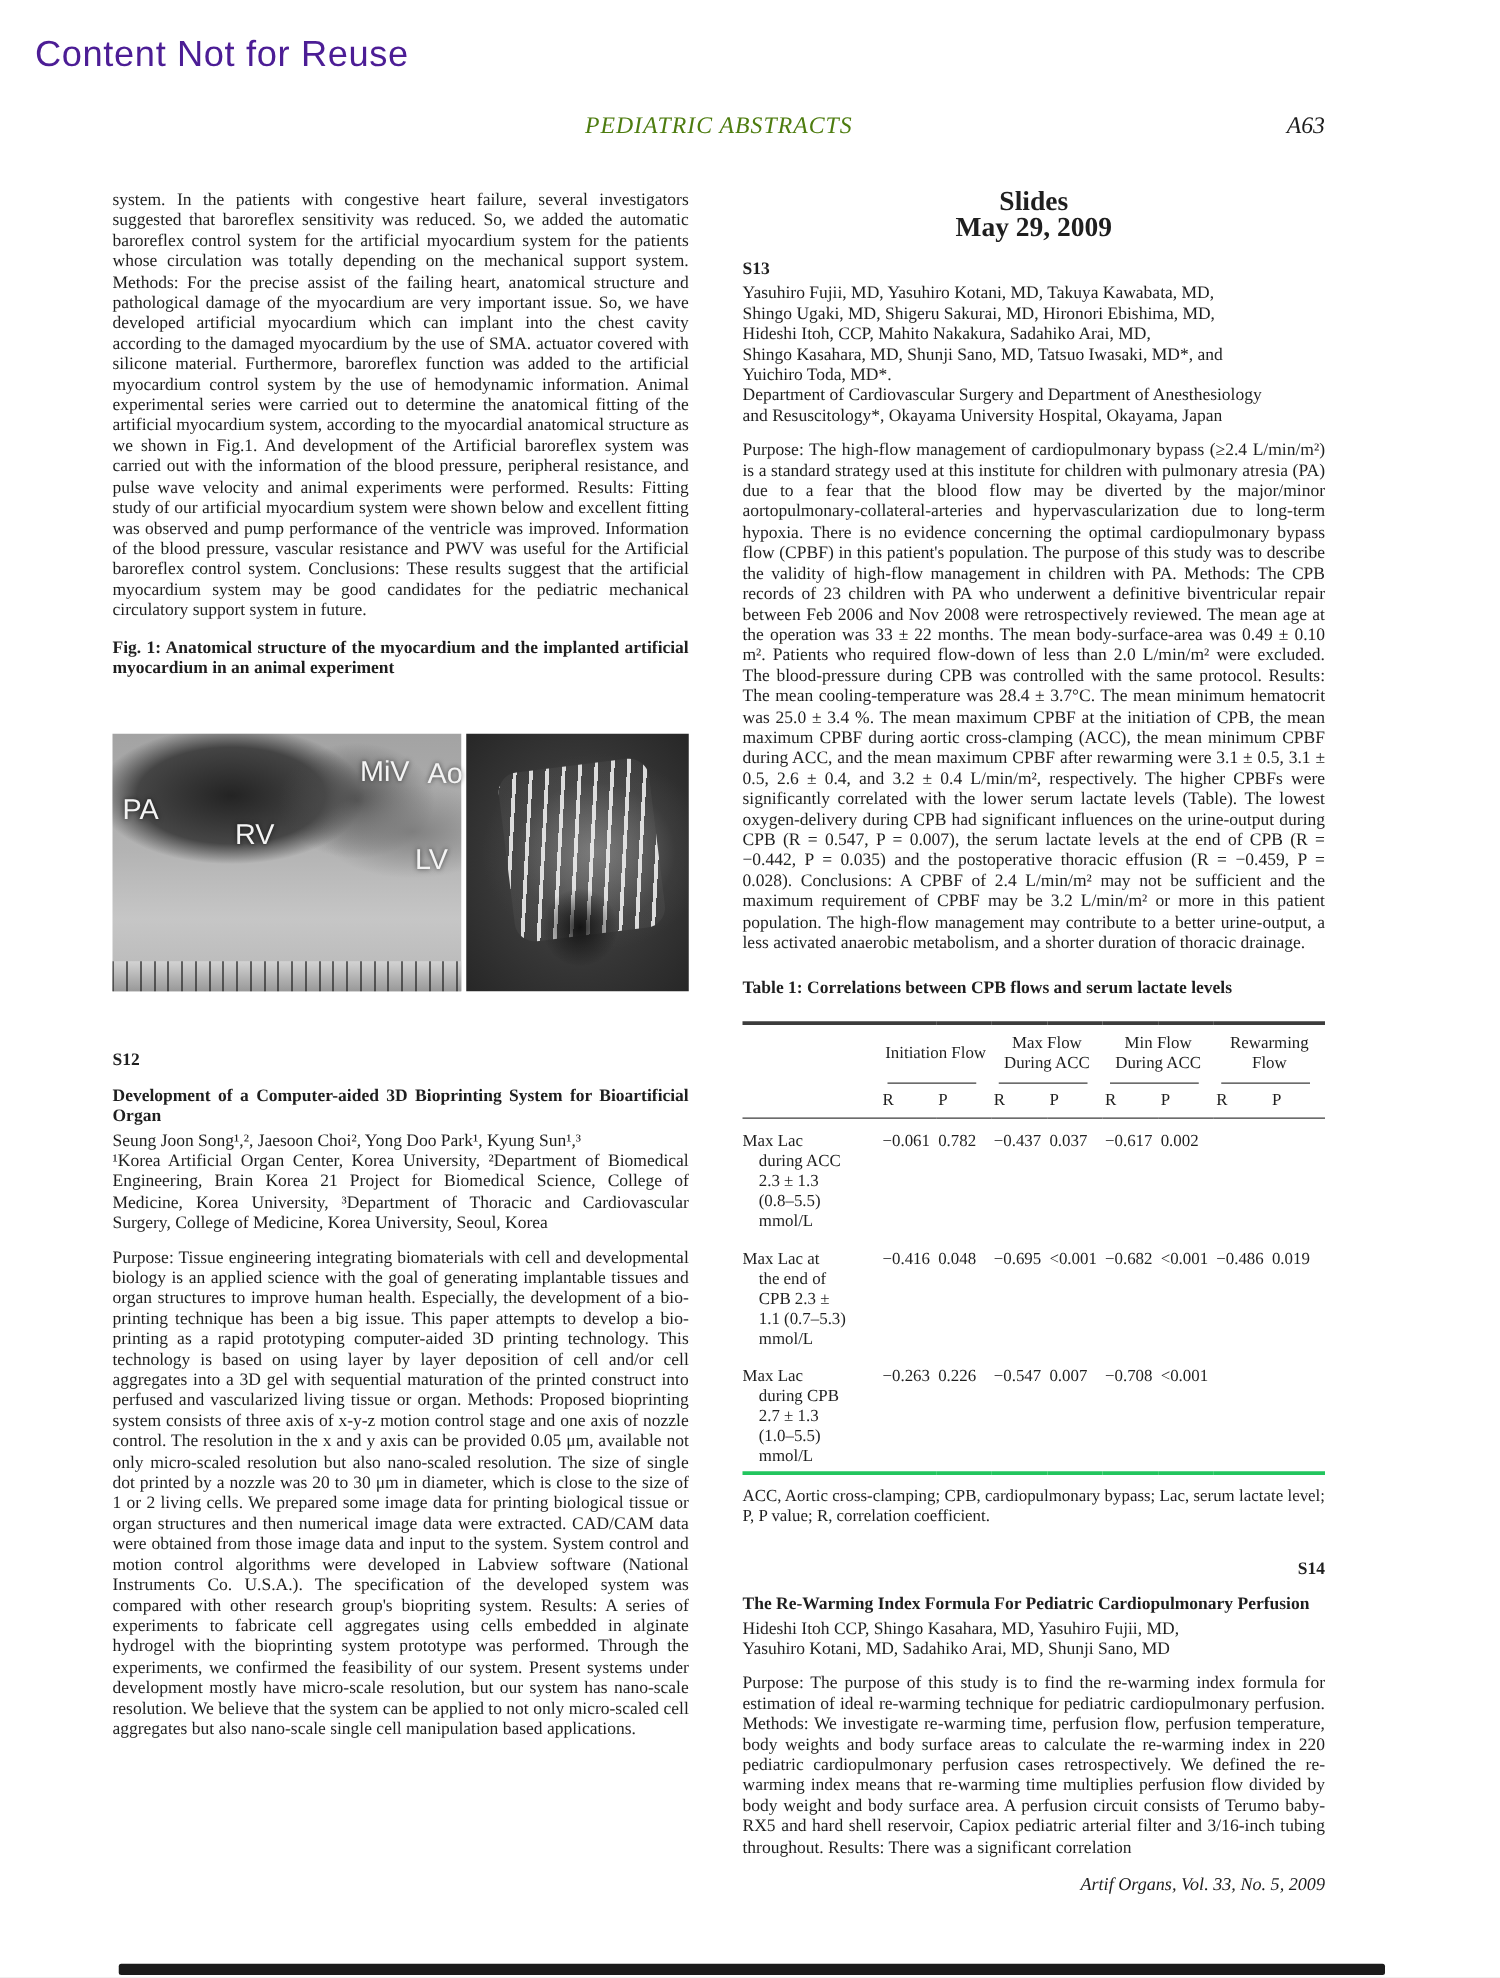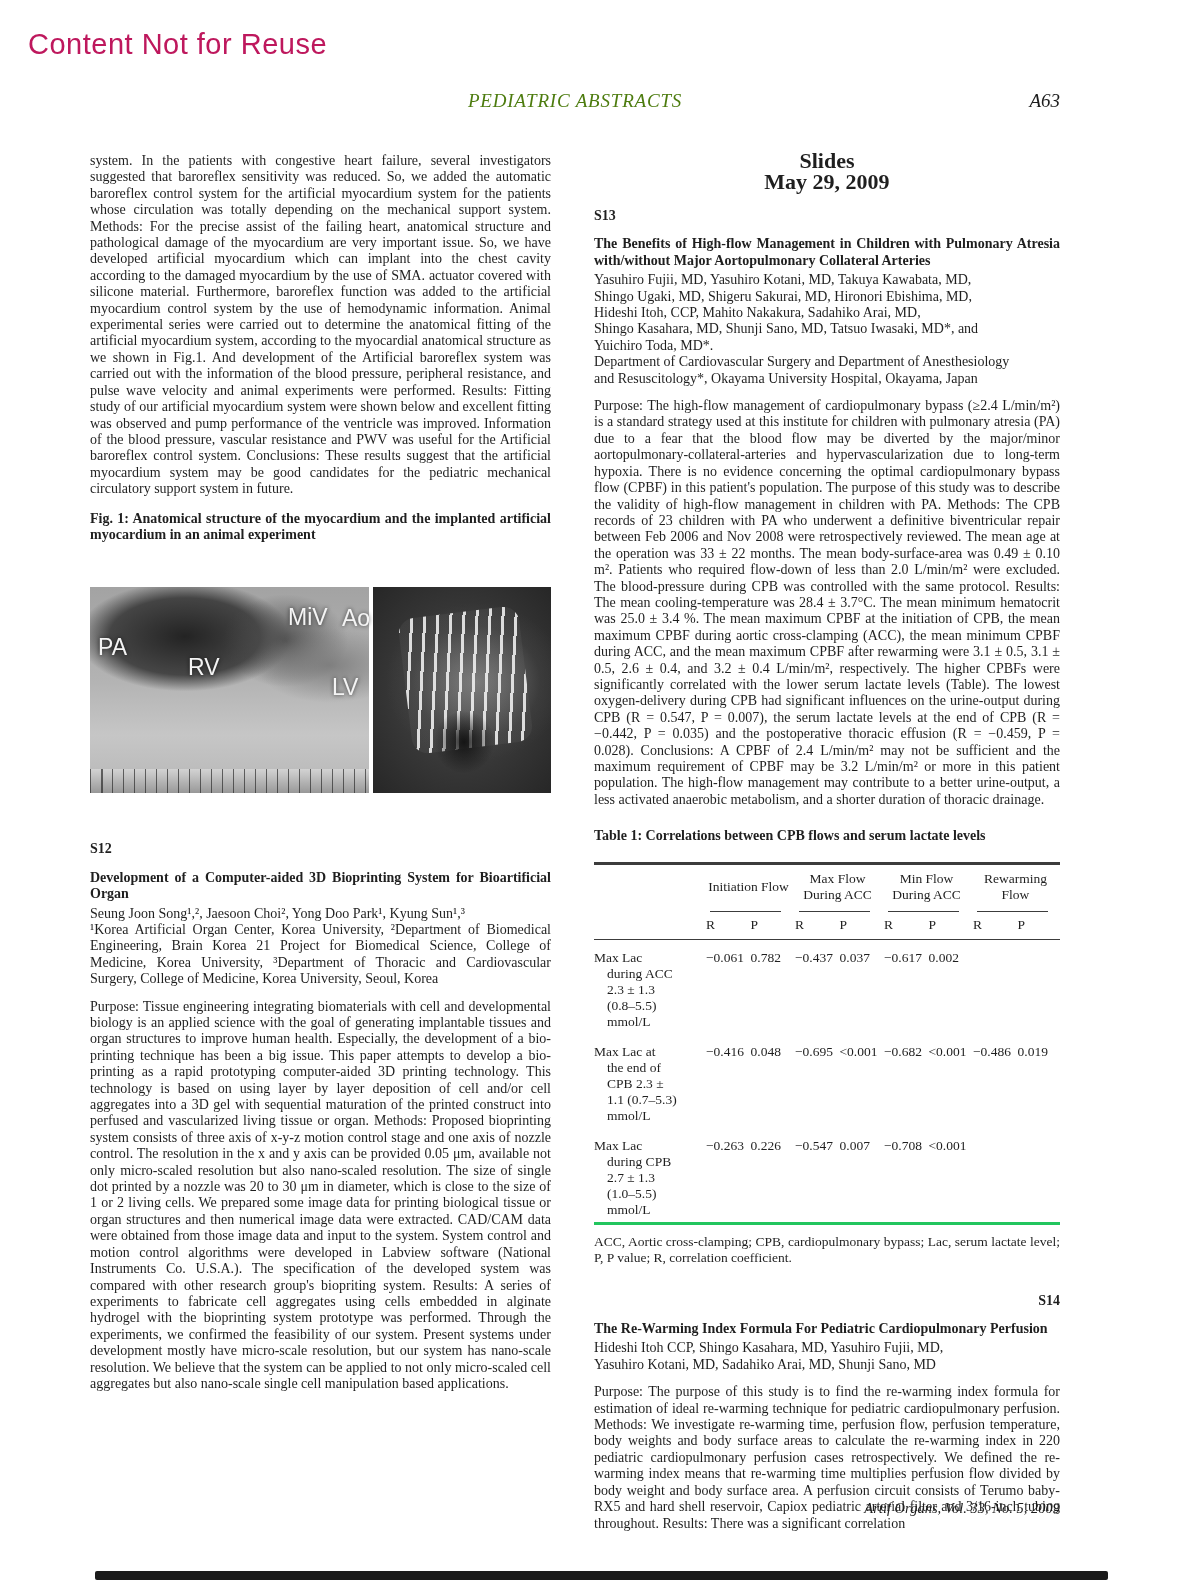"Content Not for Reuse" .watermark { color: #be185d -> #4c1d95 }
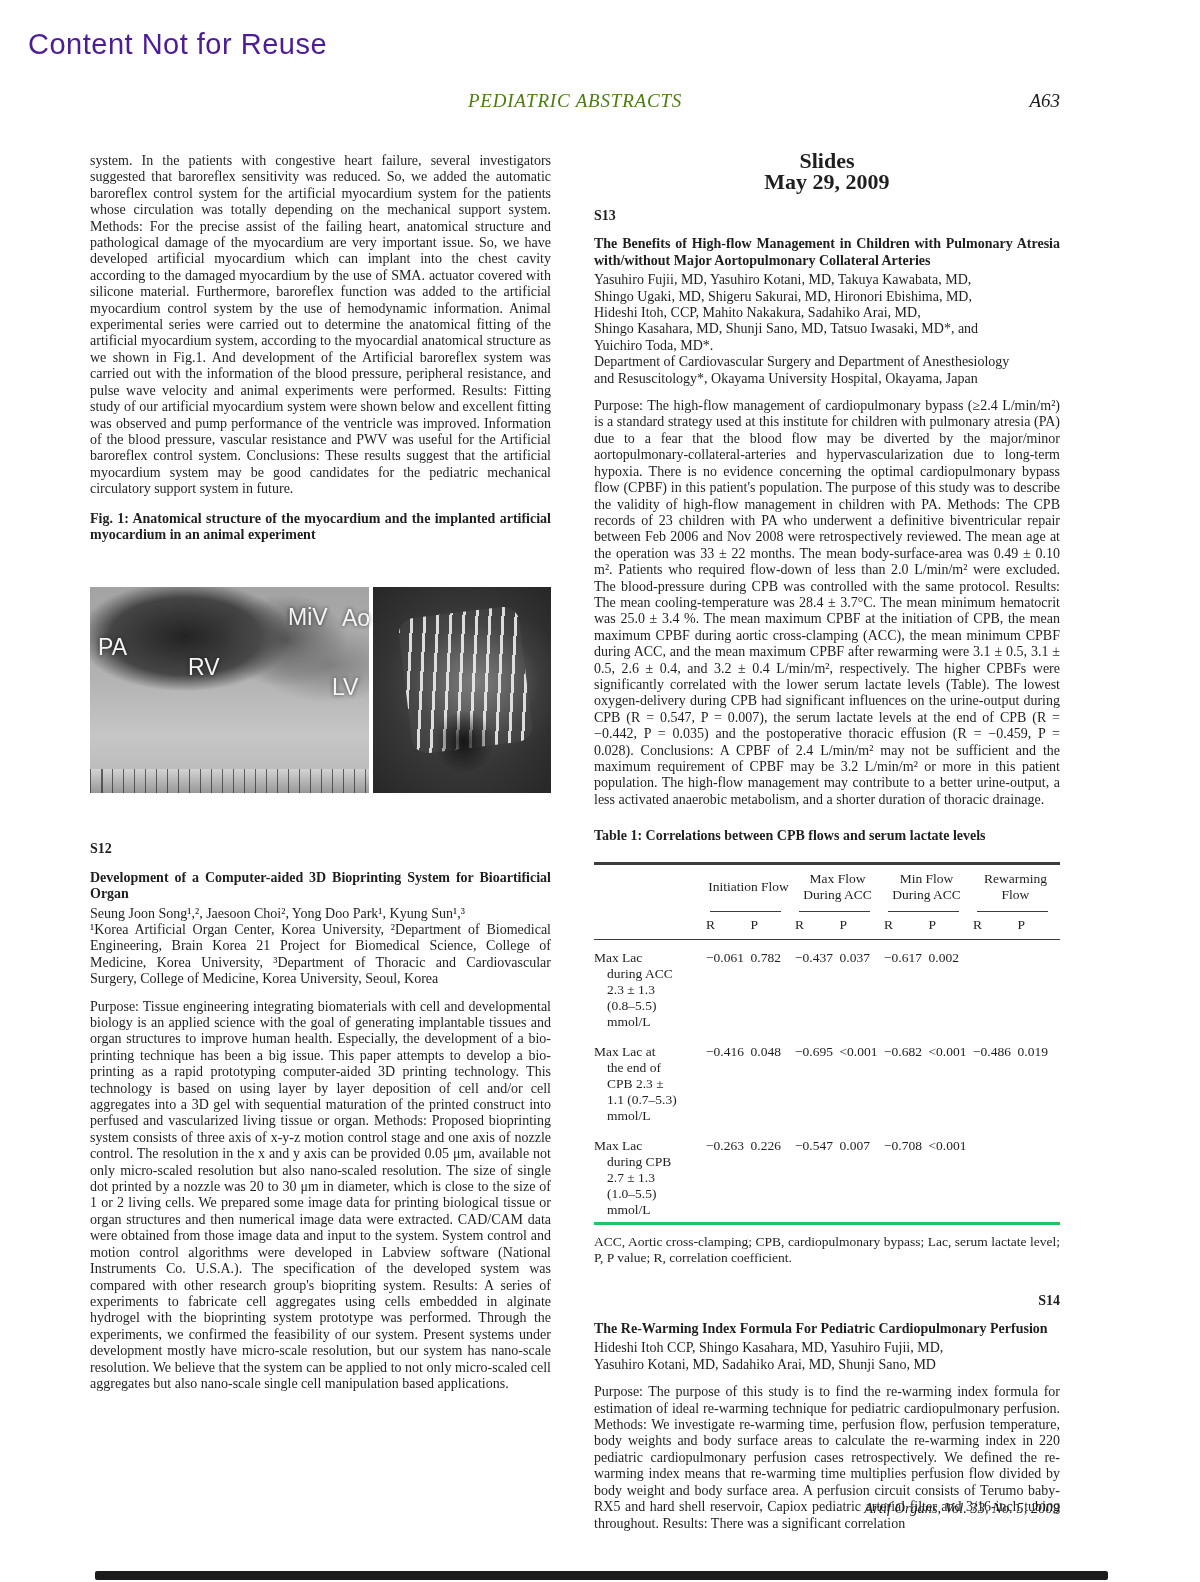"The Benefits of High-flow Management" div.abs-title { html: <div>The Benefits of High-flow Management in Children with Pulmonary Atresia with/without Major Aortopulmonary Collateral Arteries</div> -> none }
